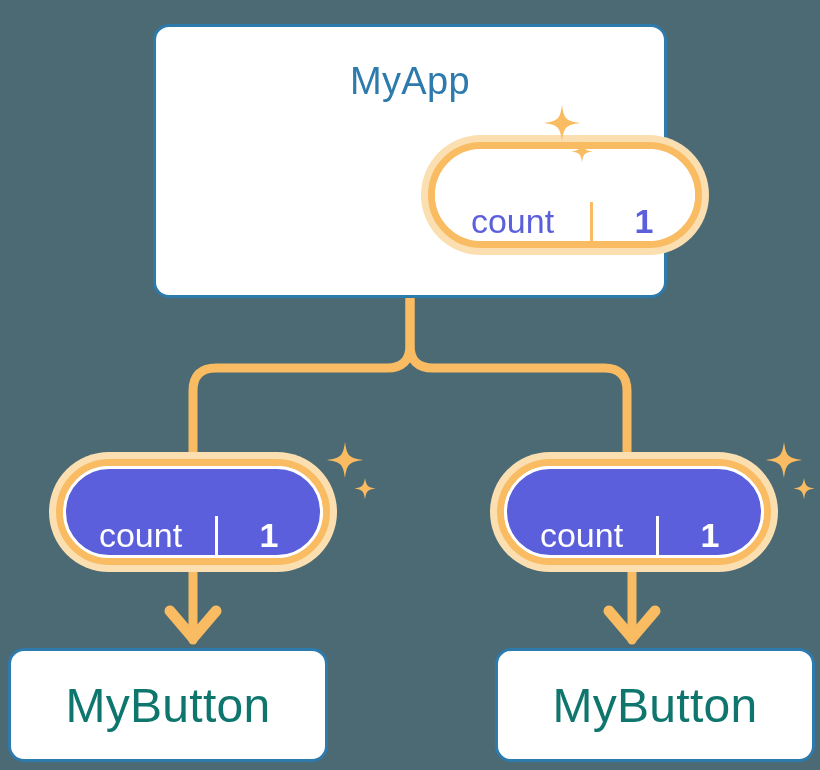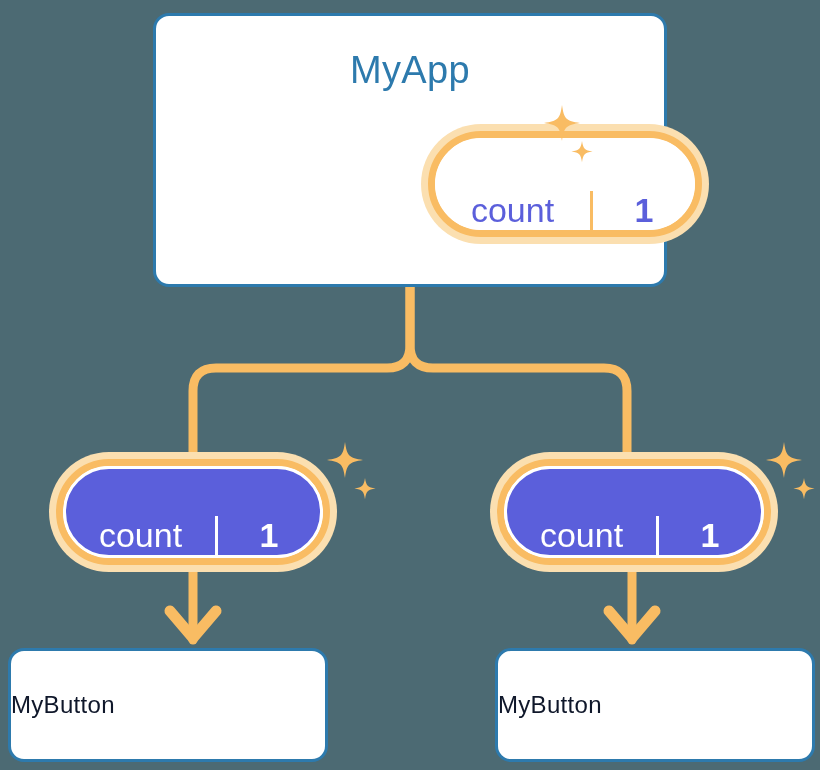"MyApp" #app-card { top: 13px -> 24px }
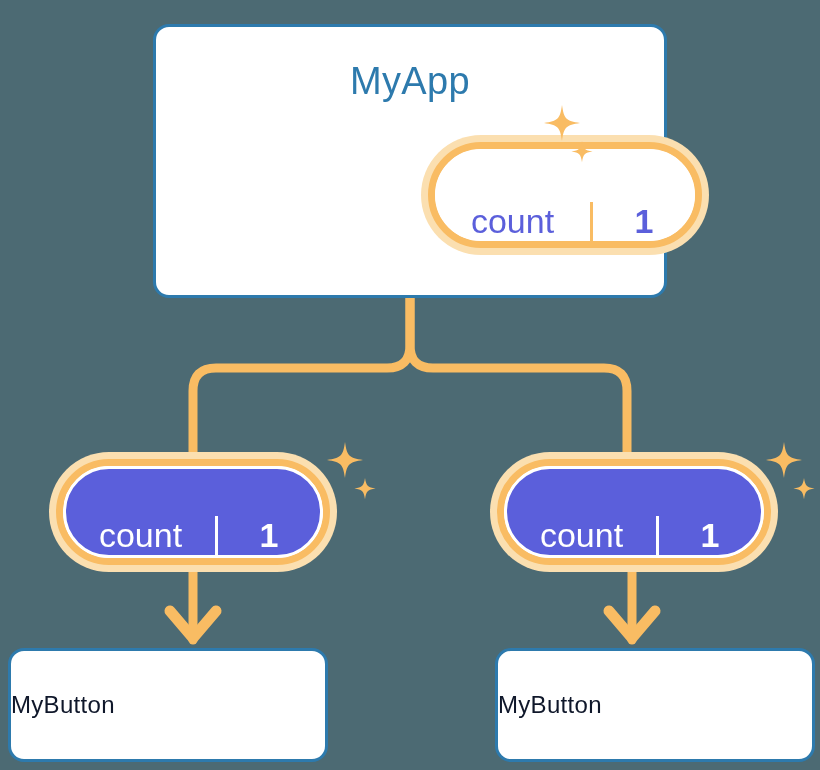"MyButton" .btn-label { color: #0f172a -> #0f766e; font-size: 24px -> 48px; text-align: none -> center }
